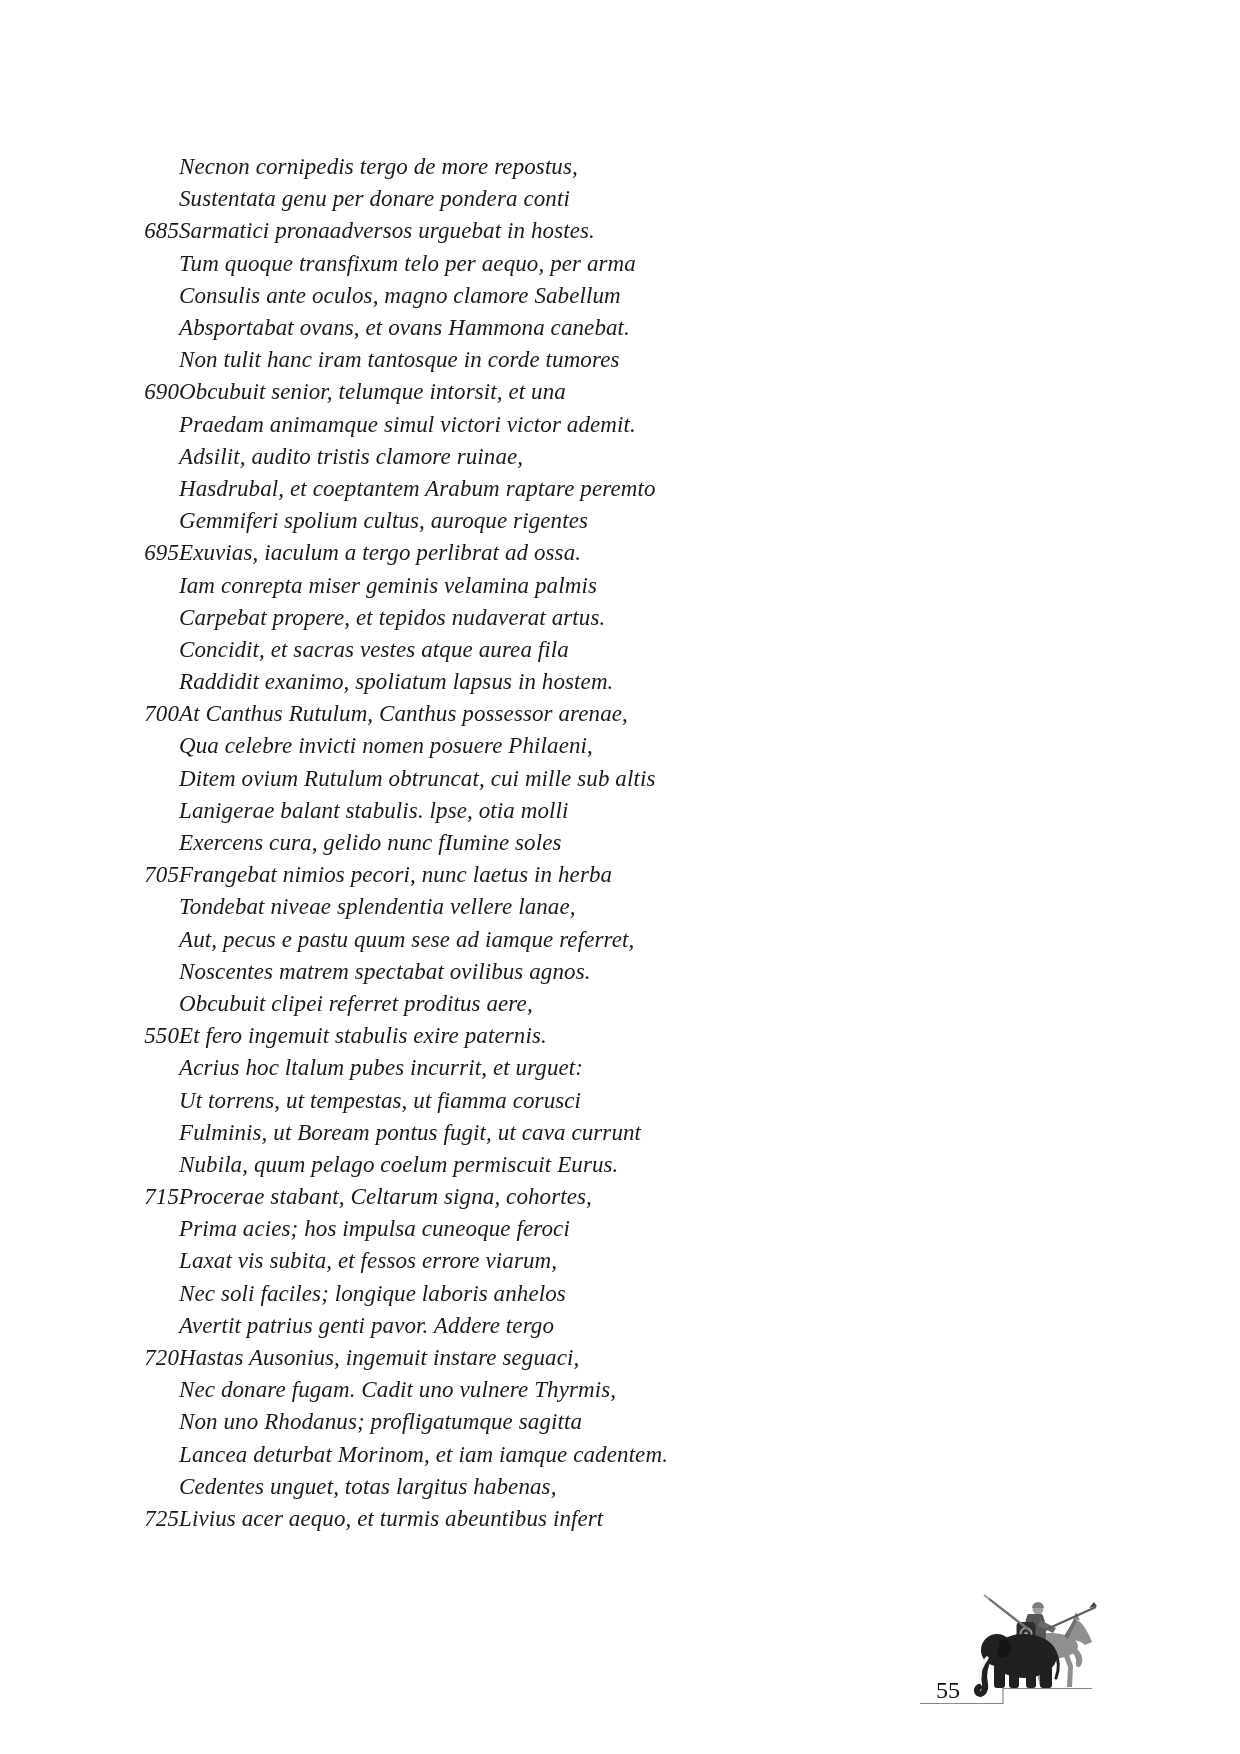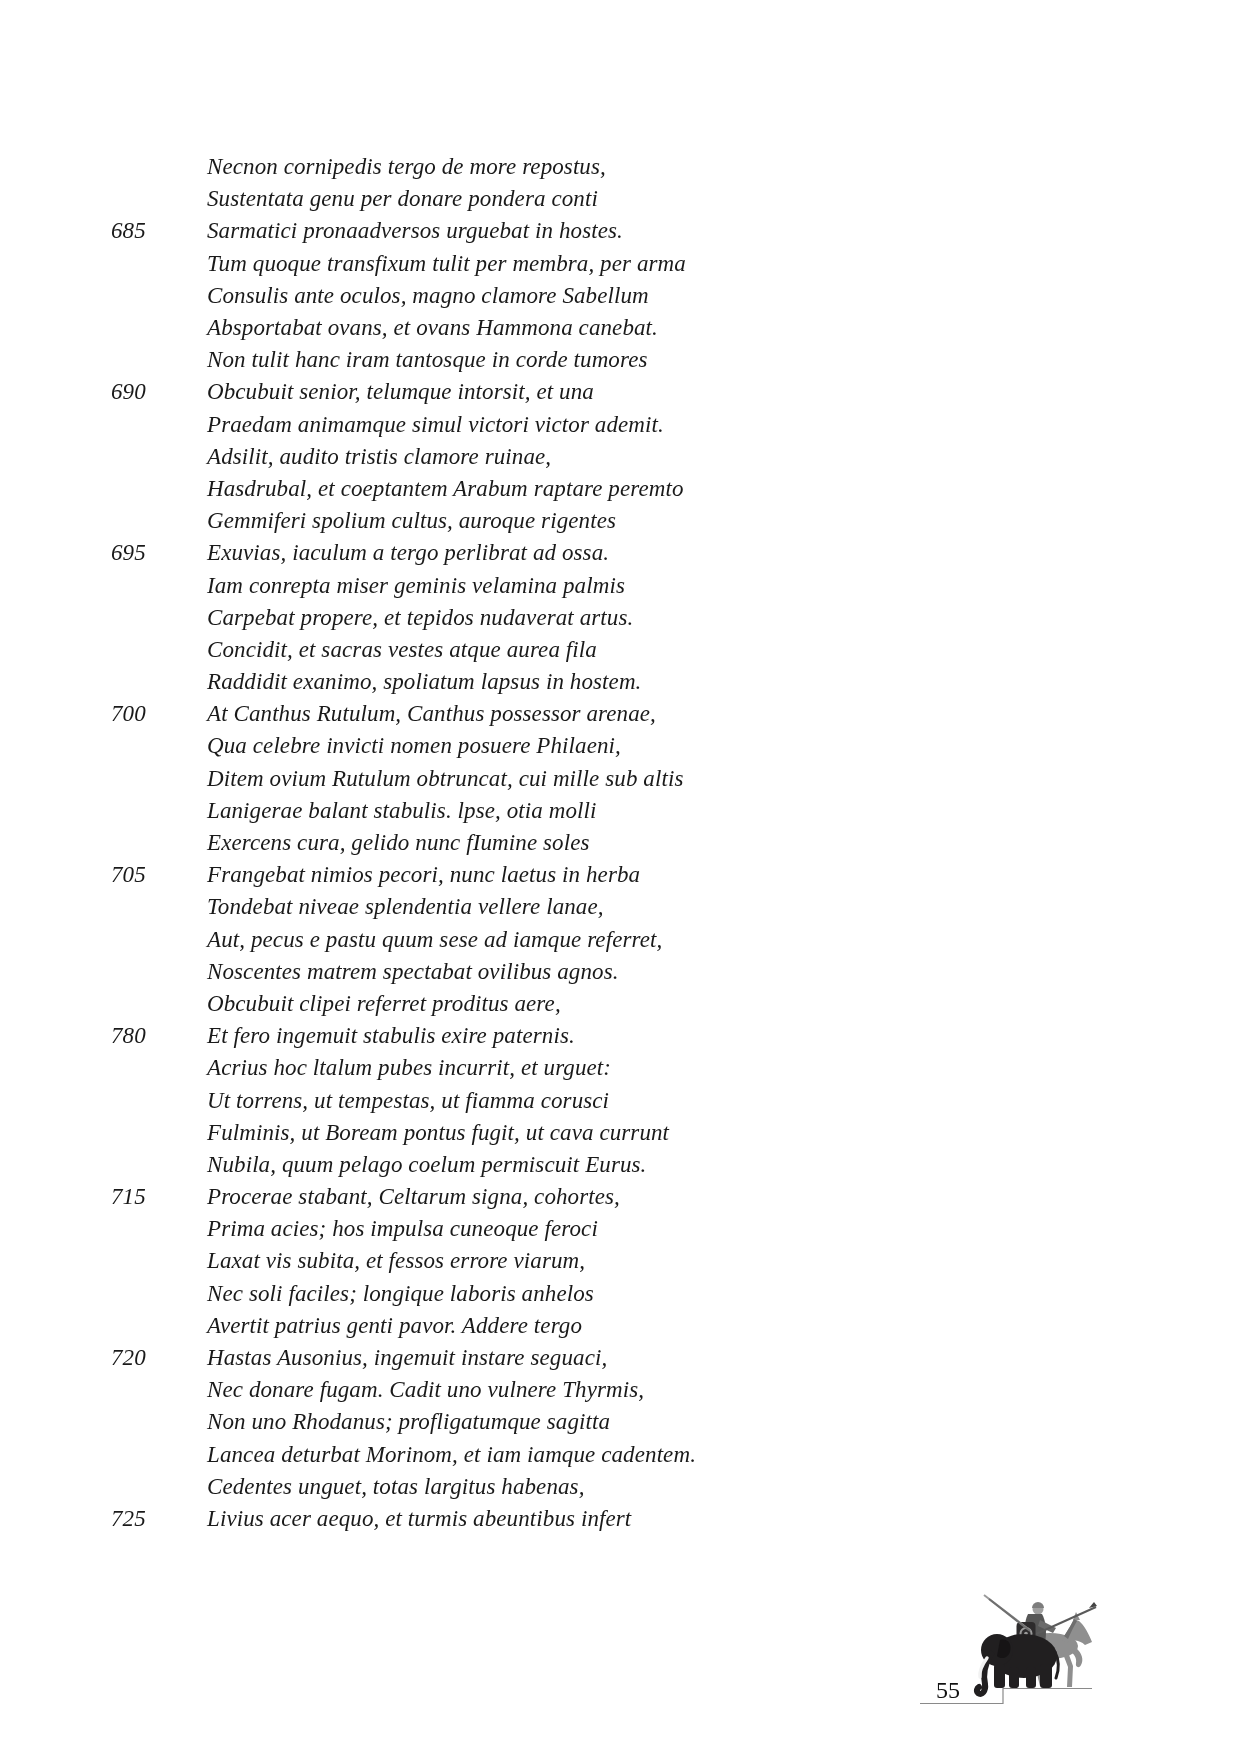"685" .num { margin-left: 111px -> 83px; text-align: none -> right }
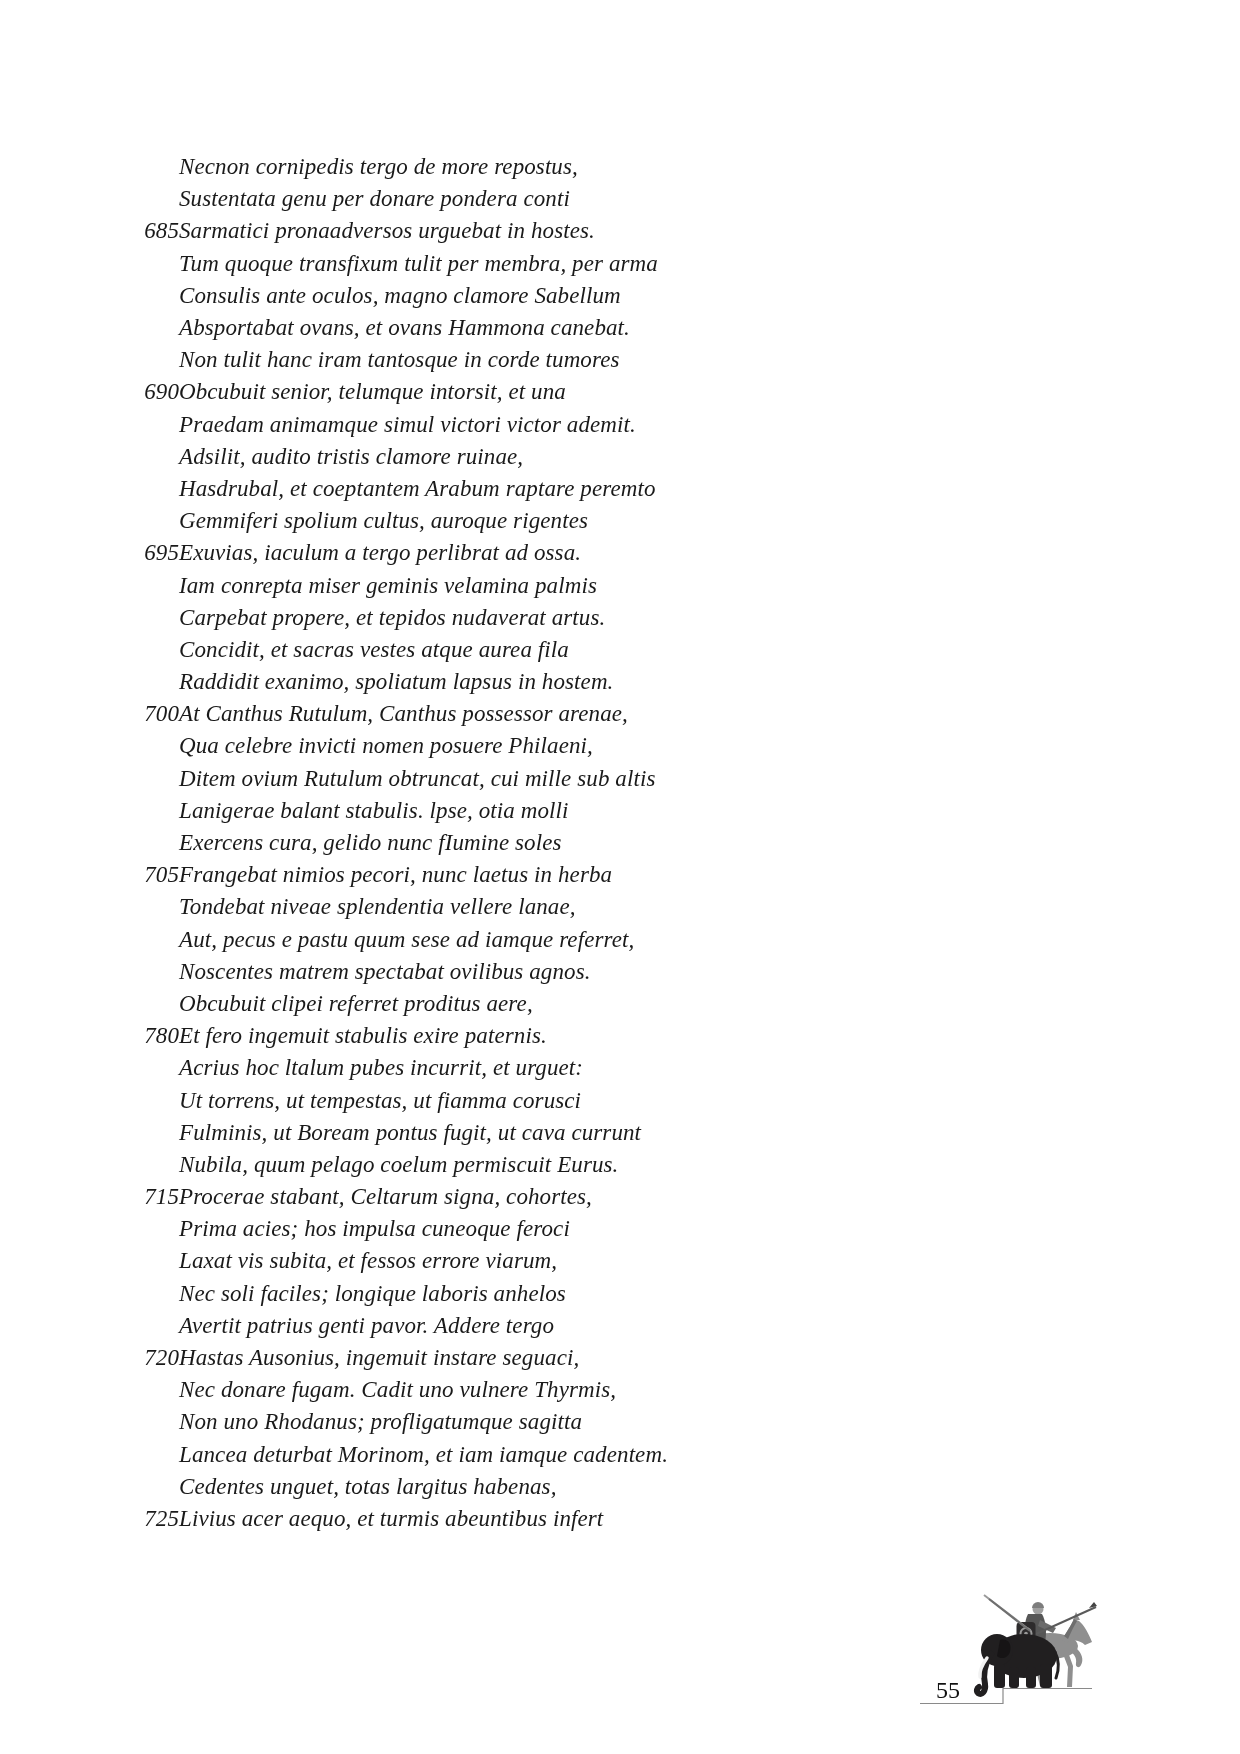"Tum quoque transfixum tulit per" span.txt { text: tulit per membra -> telo per aequo }
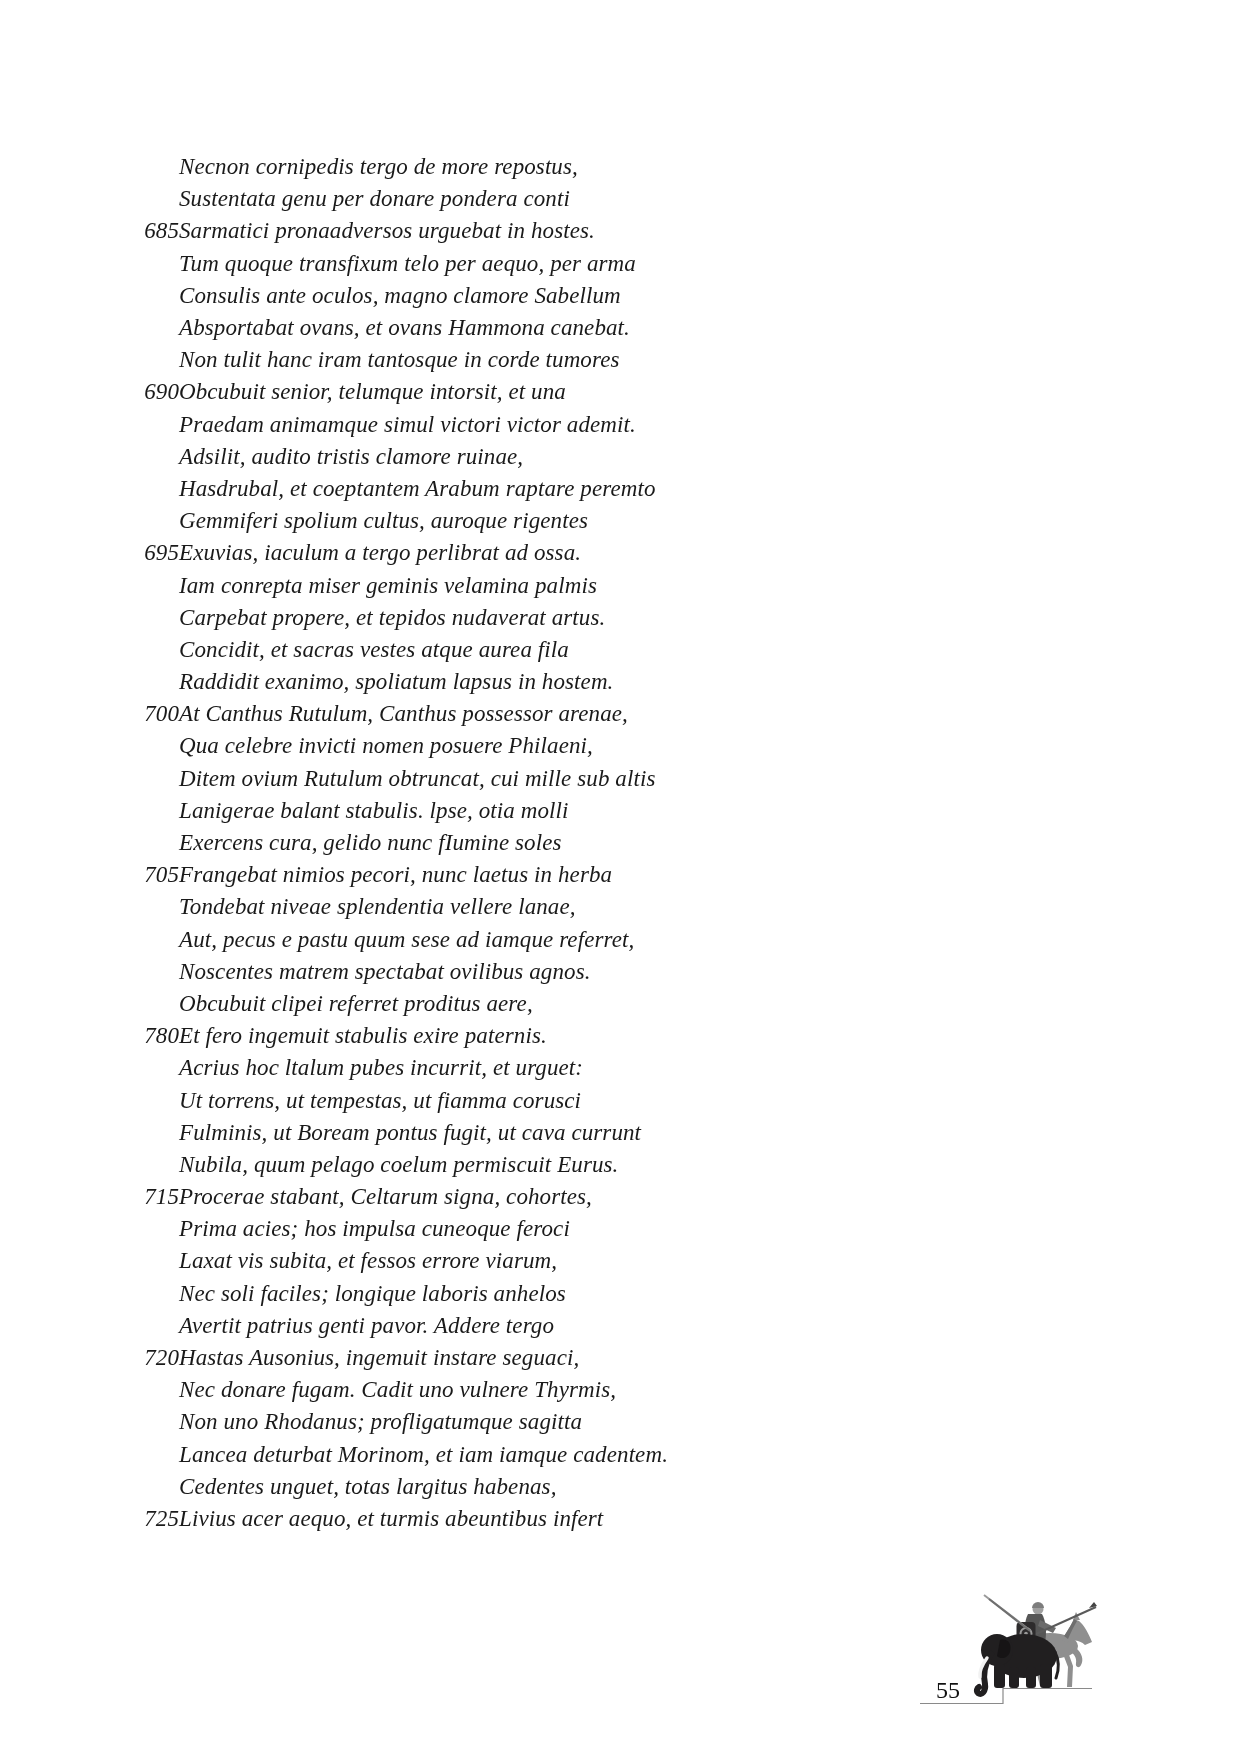"780" span.num { text: 780 -> 550 }
